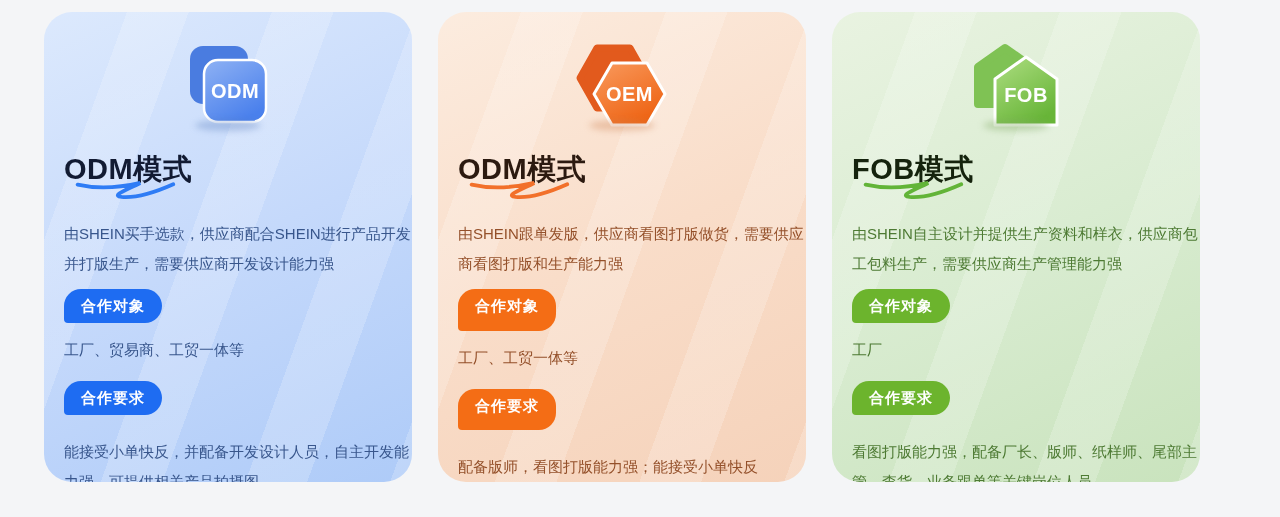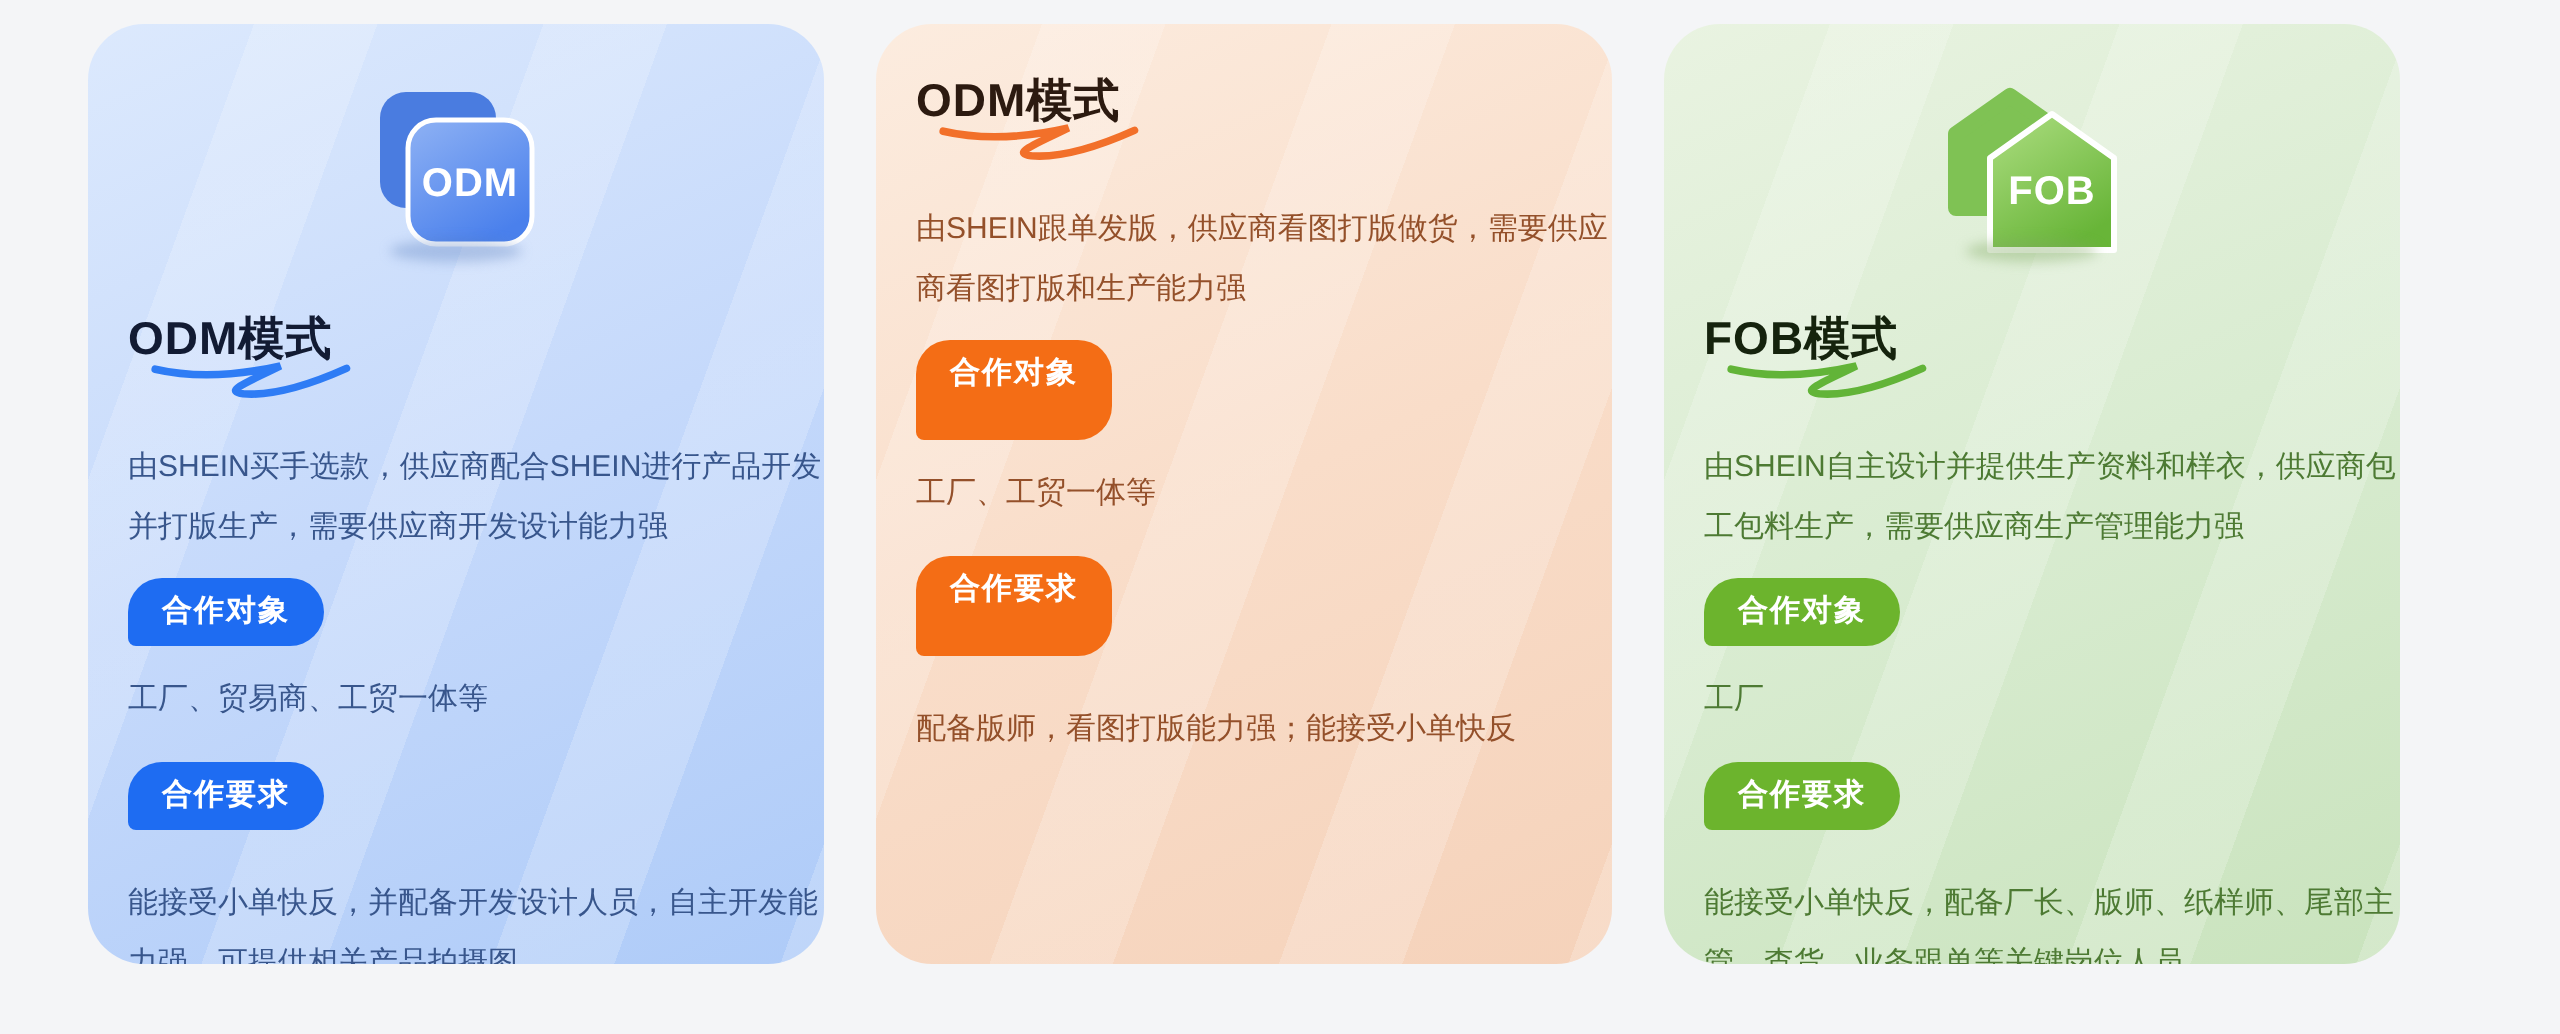"OEM" div.icon-wrap { html: none -> <div> <svg> <defs> <linearGradient> <stop></stop> <stop></stop> </linearGradient> </defs> <polygon></polygon> <polygon></polygon> <text>OEM</text> </svg> <div></div> </div> }
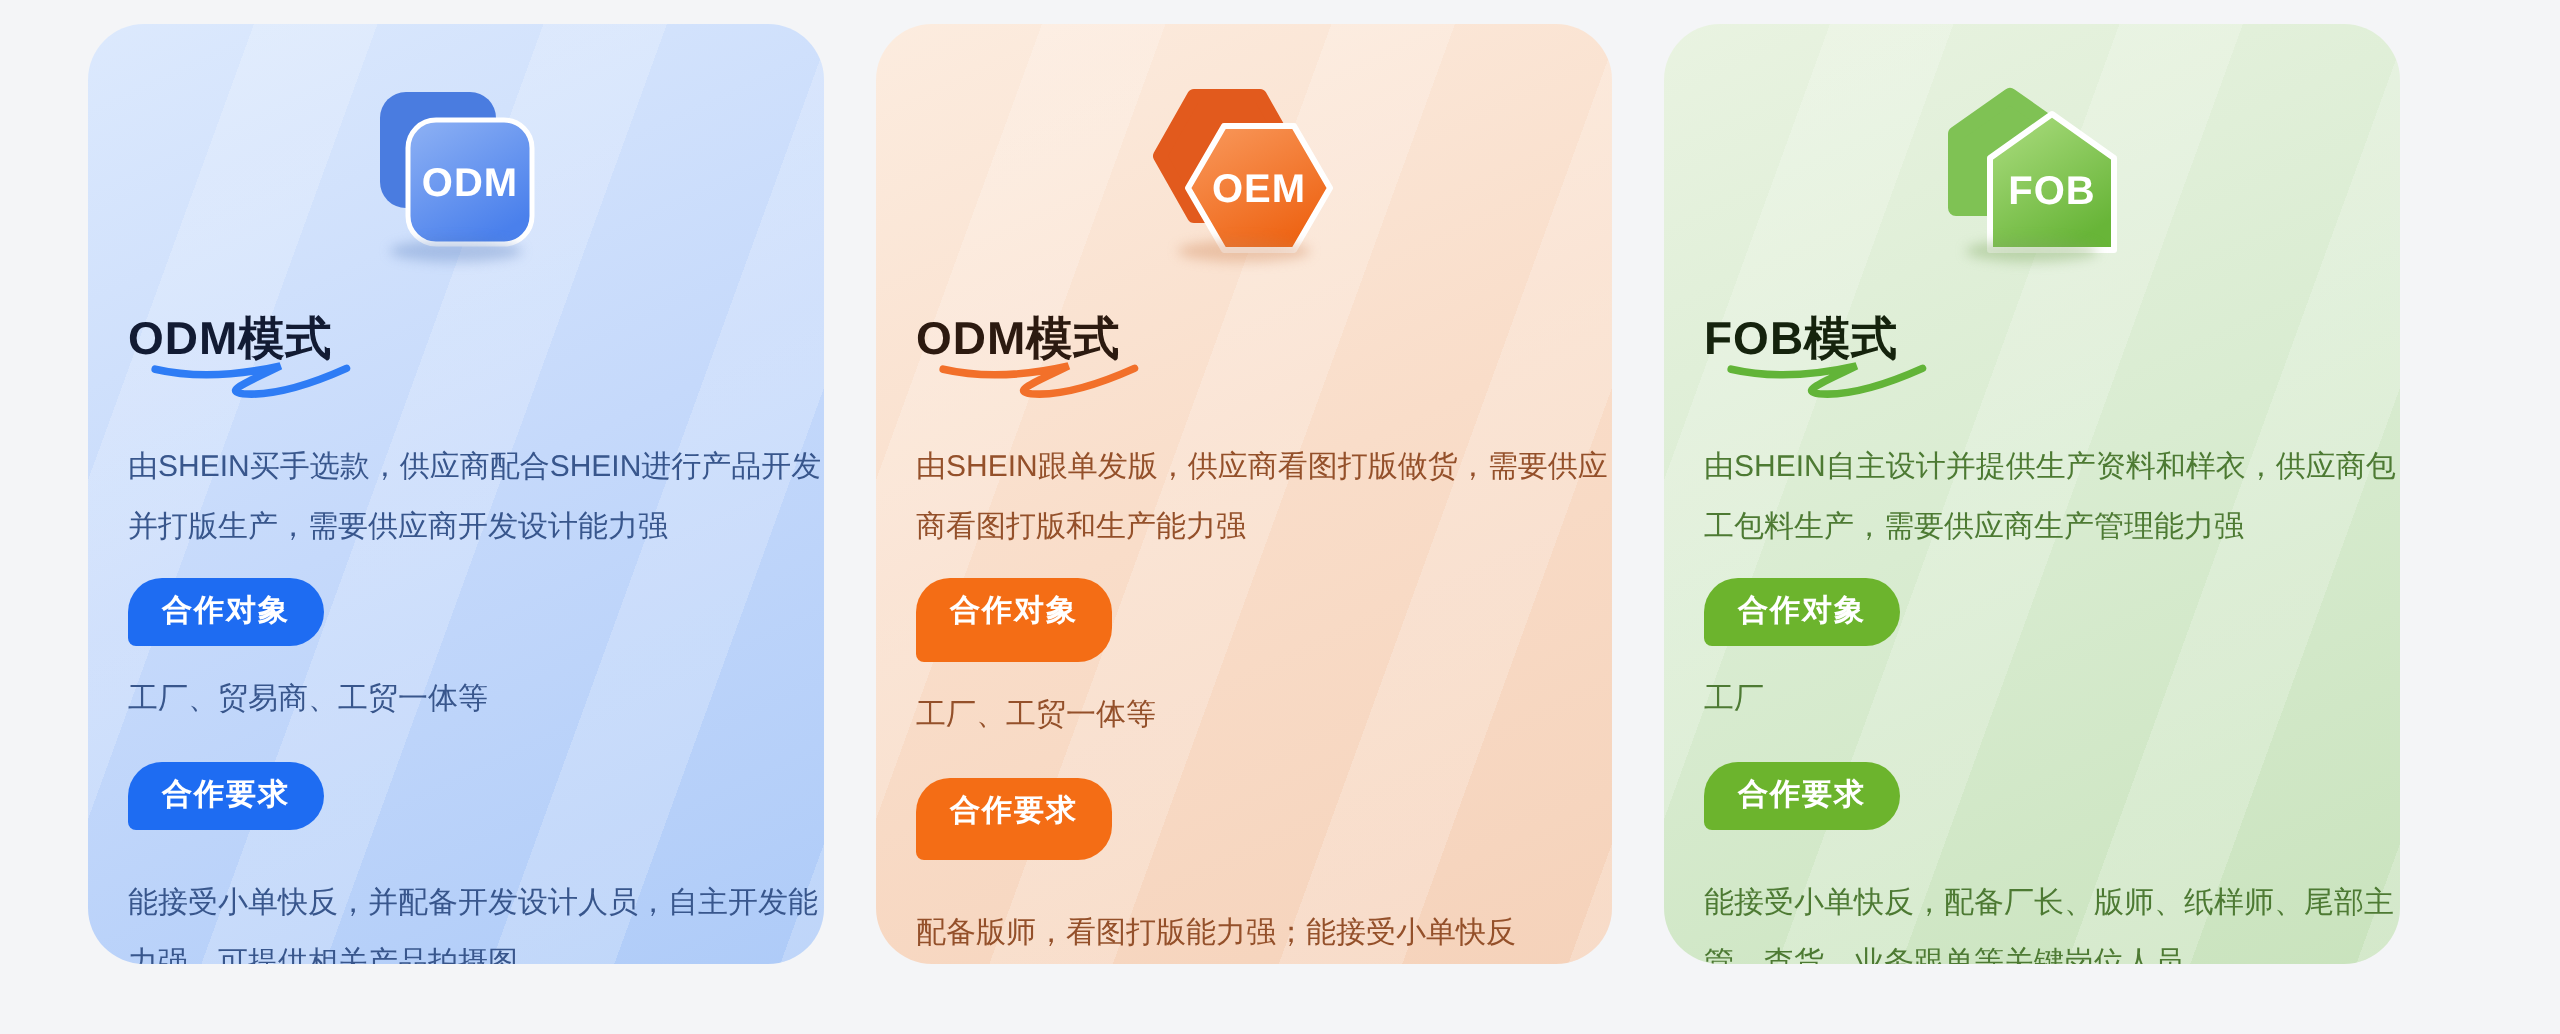"ODM模式" .card-title { font-size: 23px -> 29px }
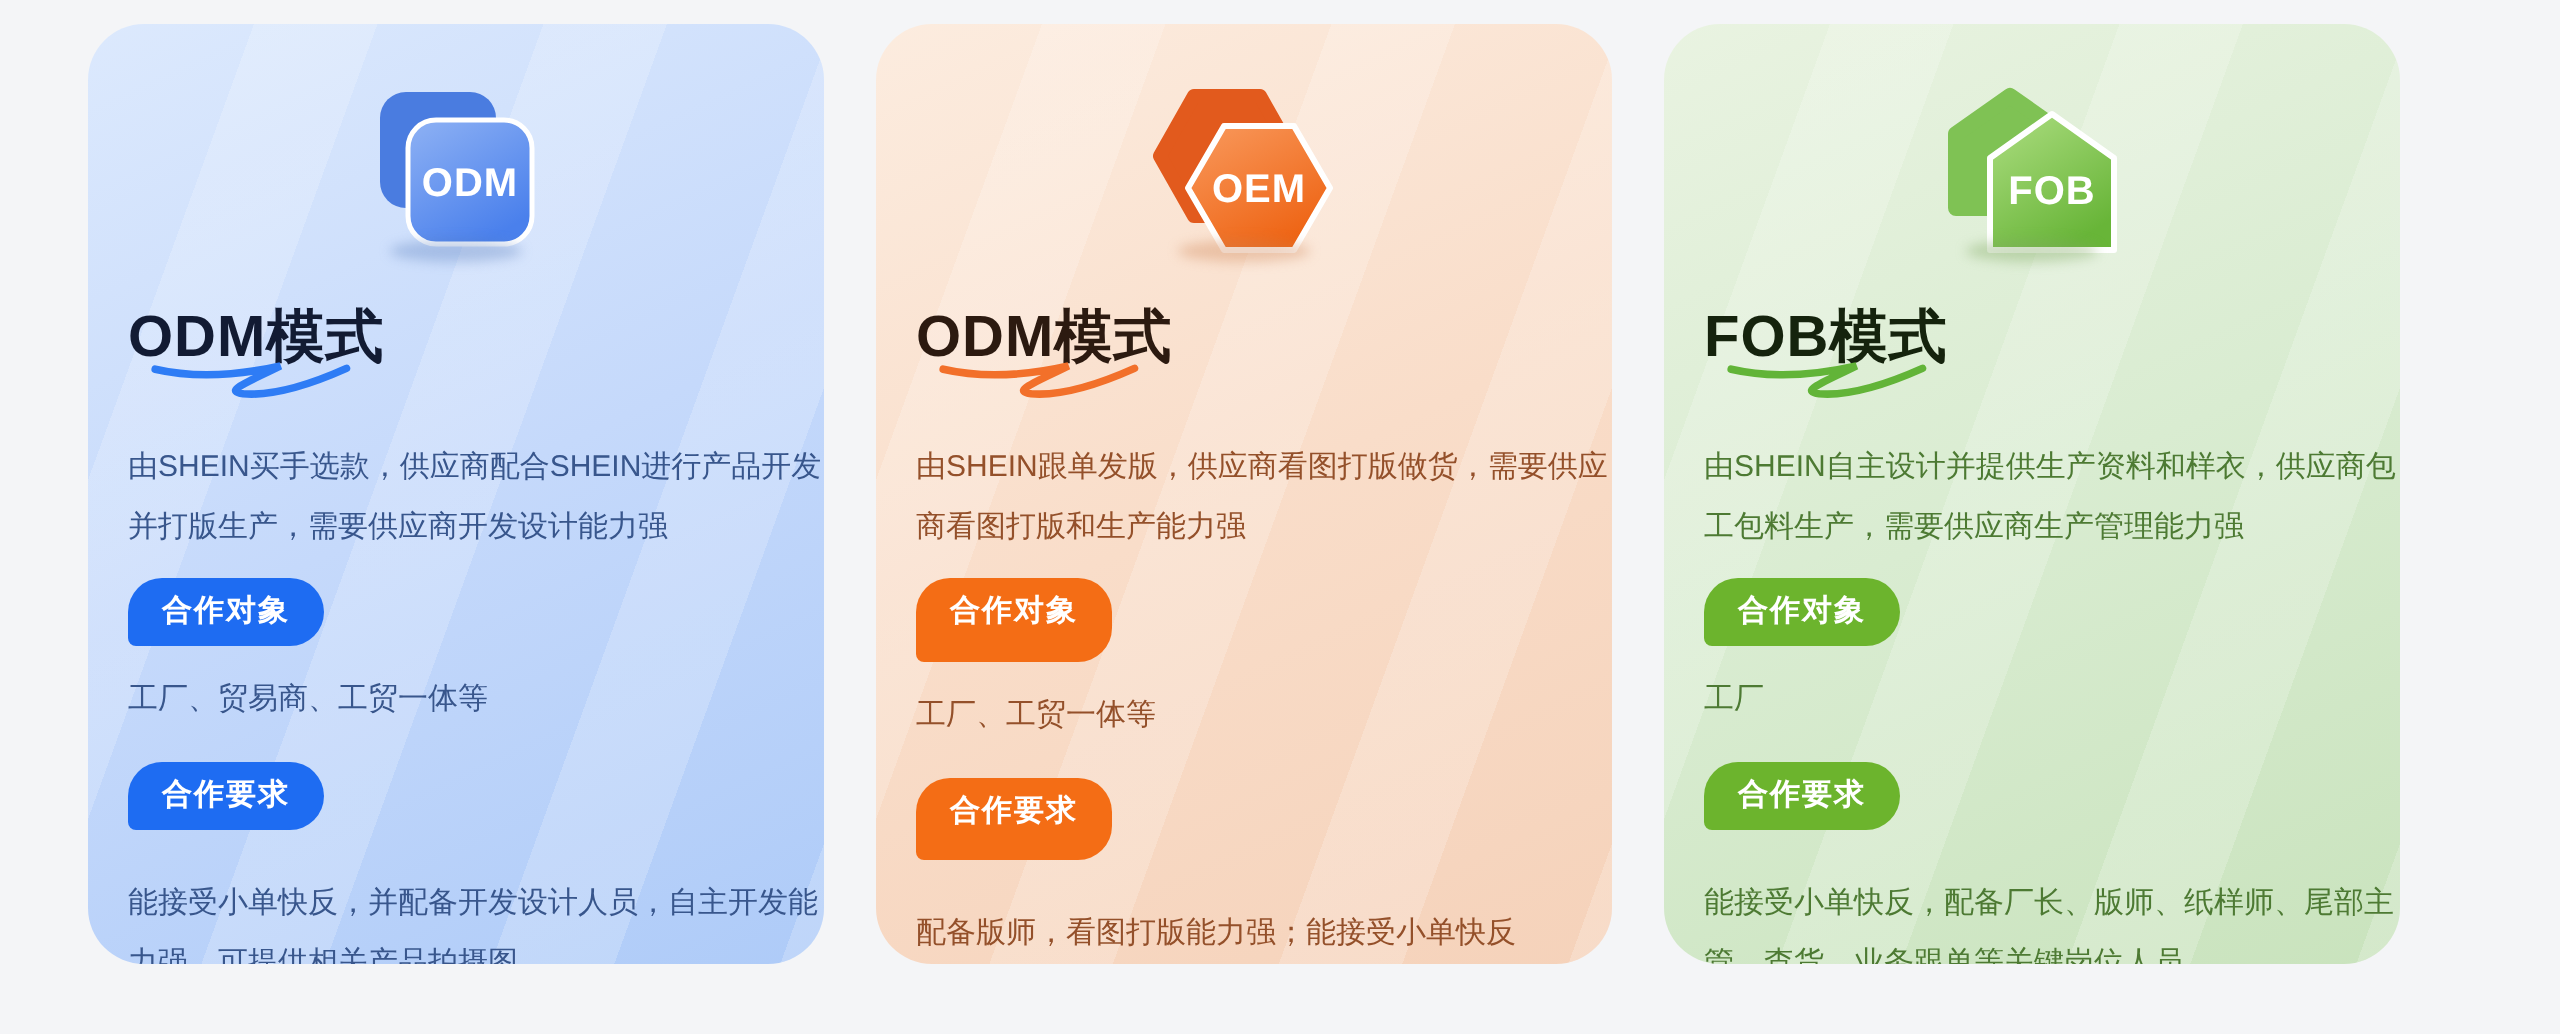"能接受小单快反，配备厂长、版师、纸样师、尾部主" p.value { text: 能接受小单快反 -> 看图打版能力强 }
